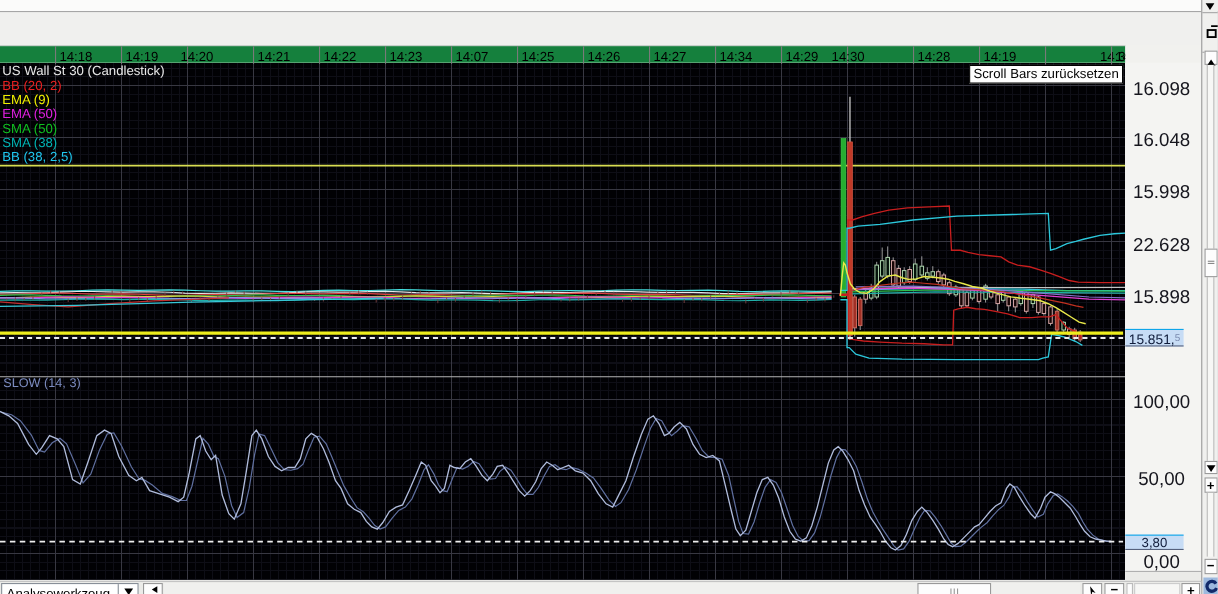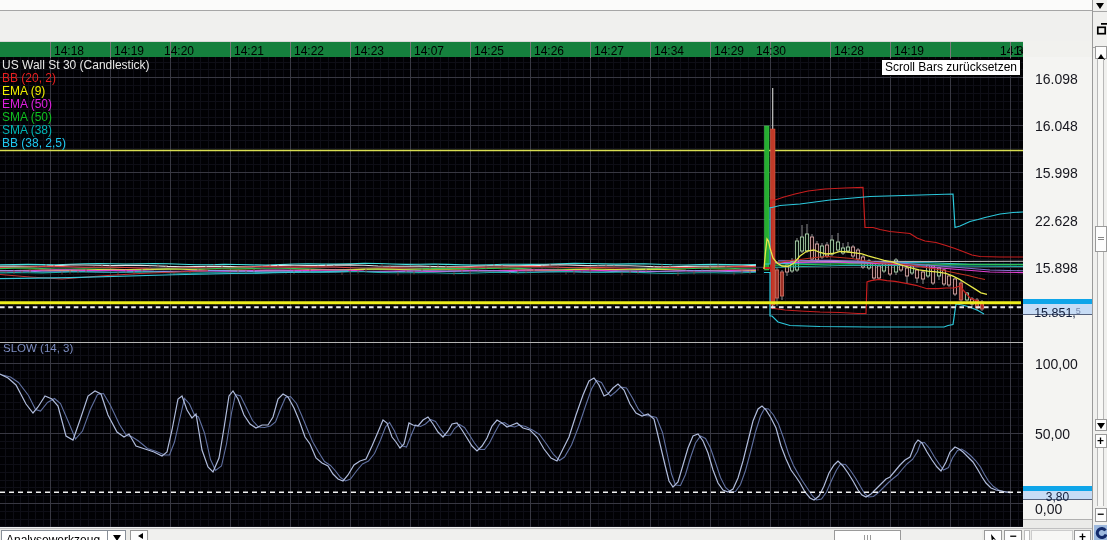"16.098" .plab { font-size: 14px -> 17px; margin-left: 12px -> none; text-align: left -> center }
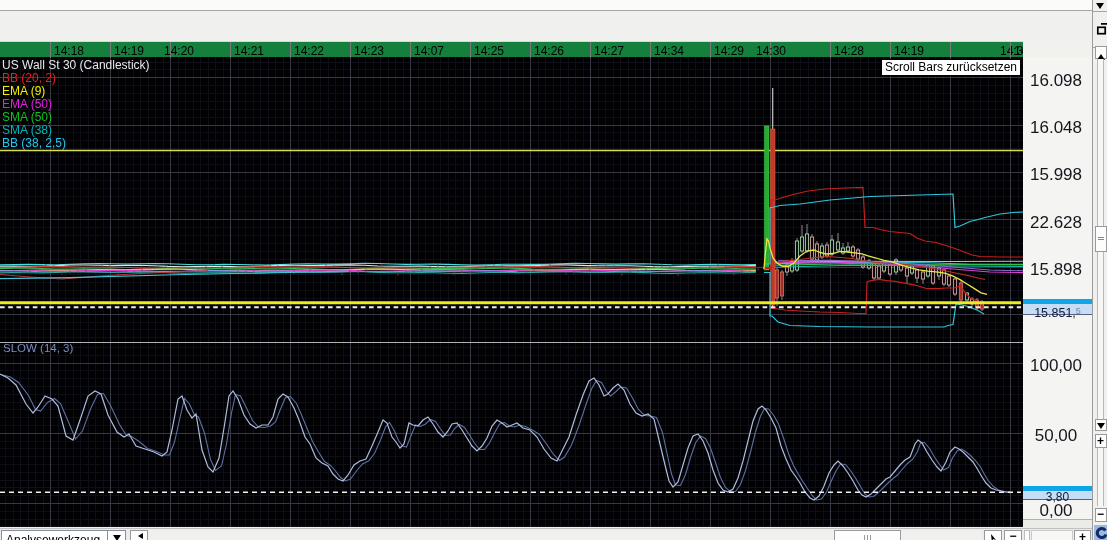"15.851,5" .blab { border-top: 5px solid #0ea5e9 -> 1px solid #0ea5e9; width: 69px -> 53px }
